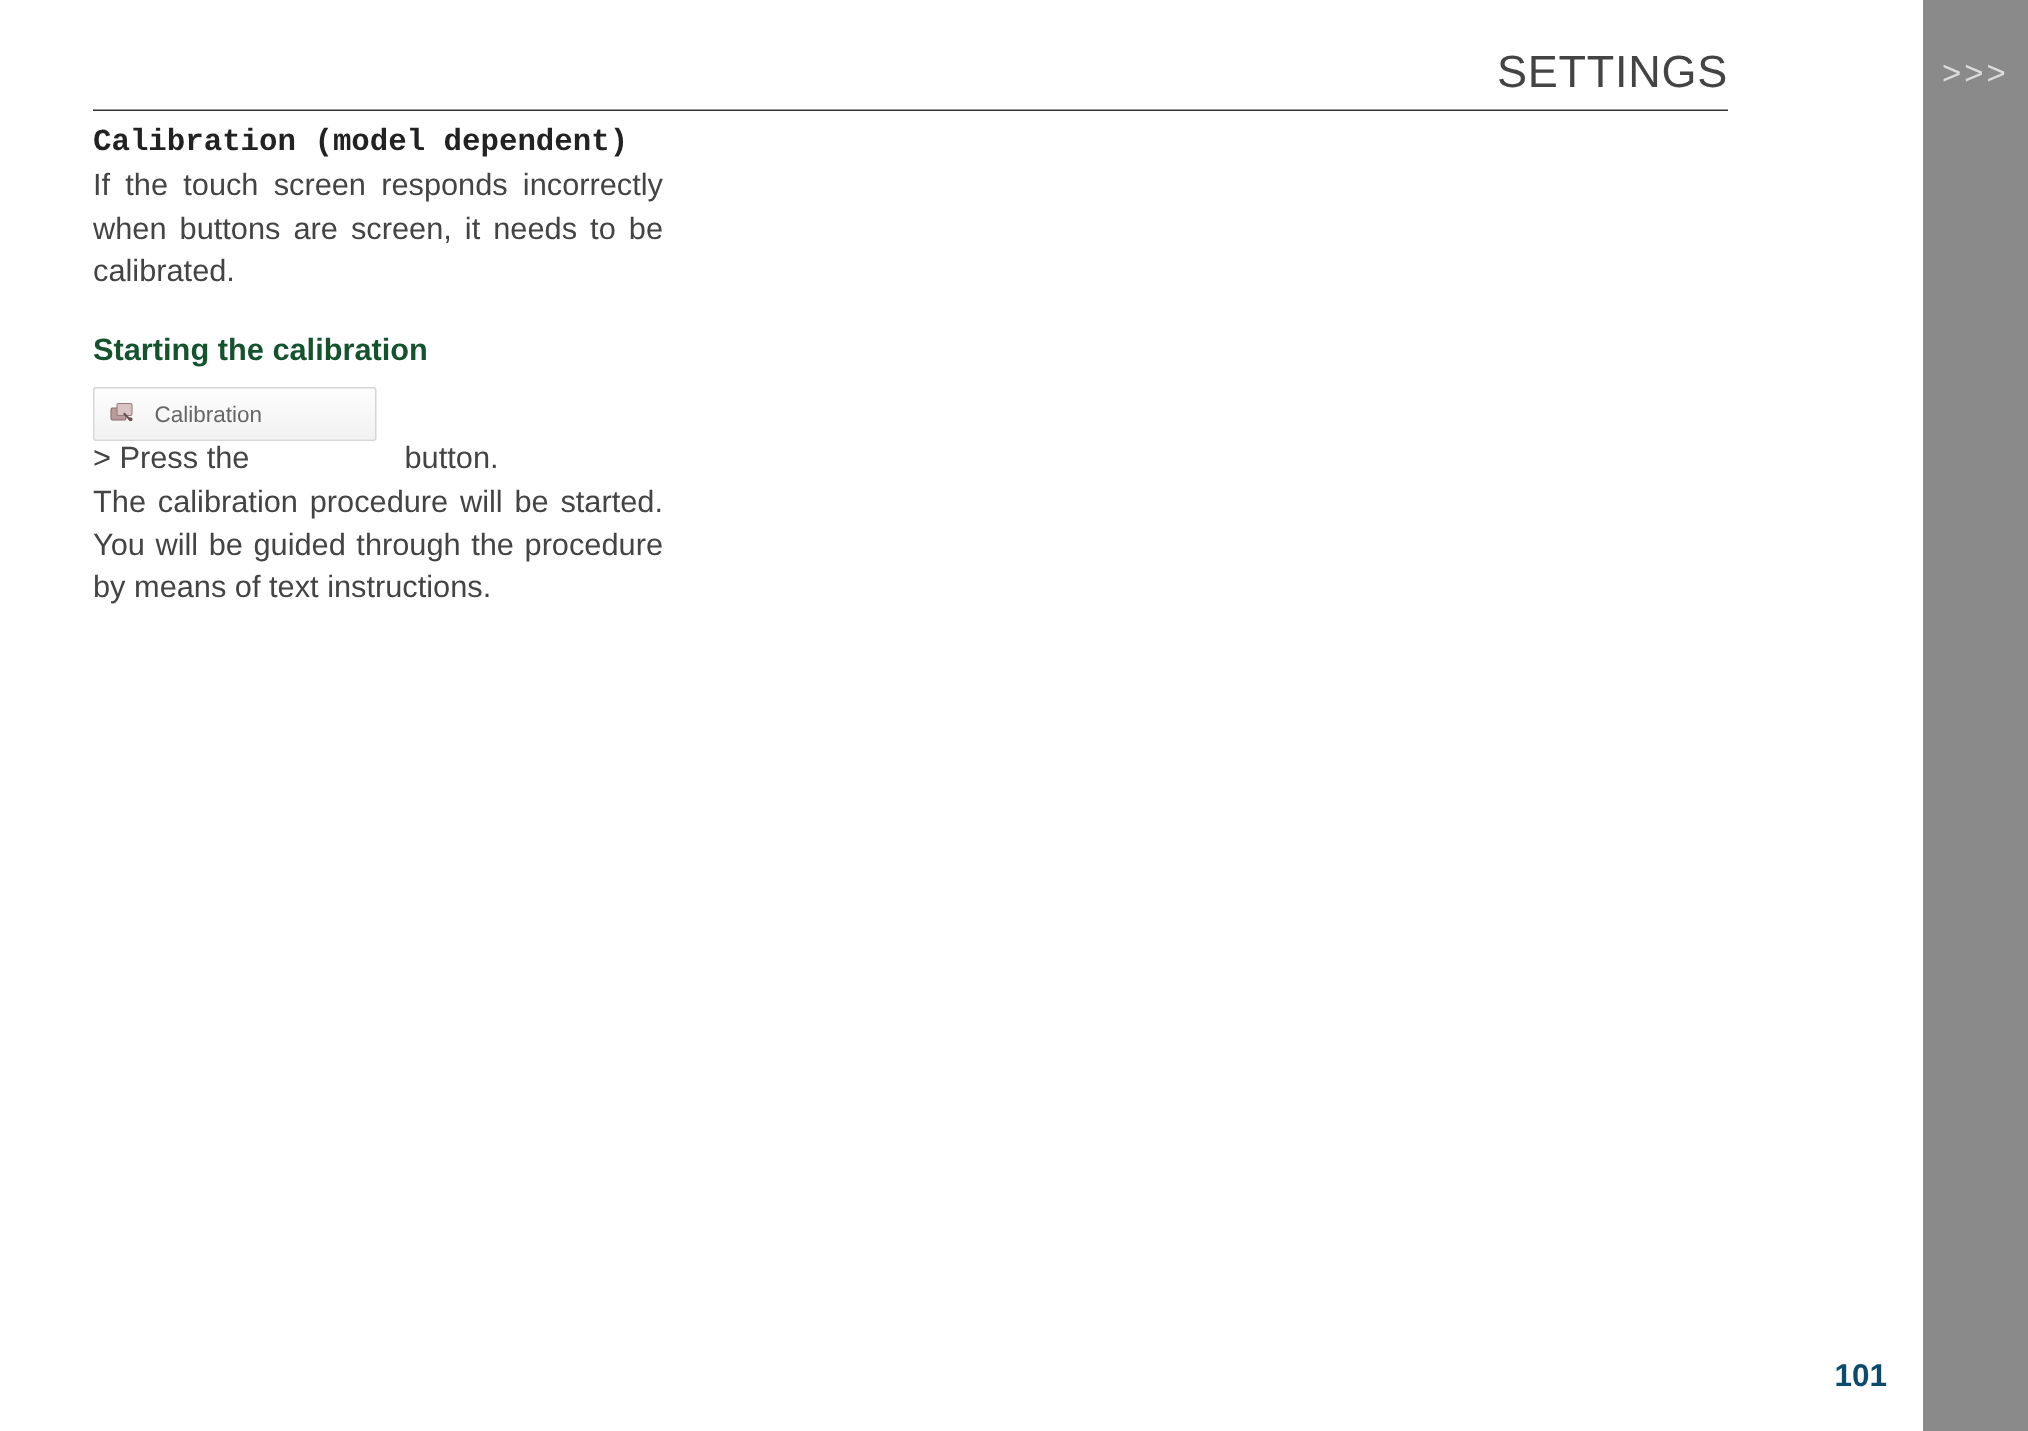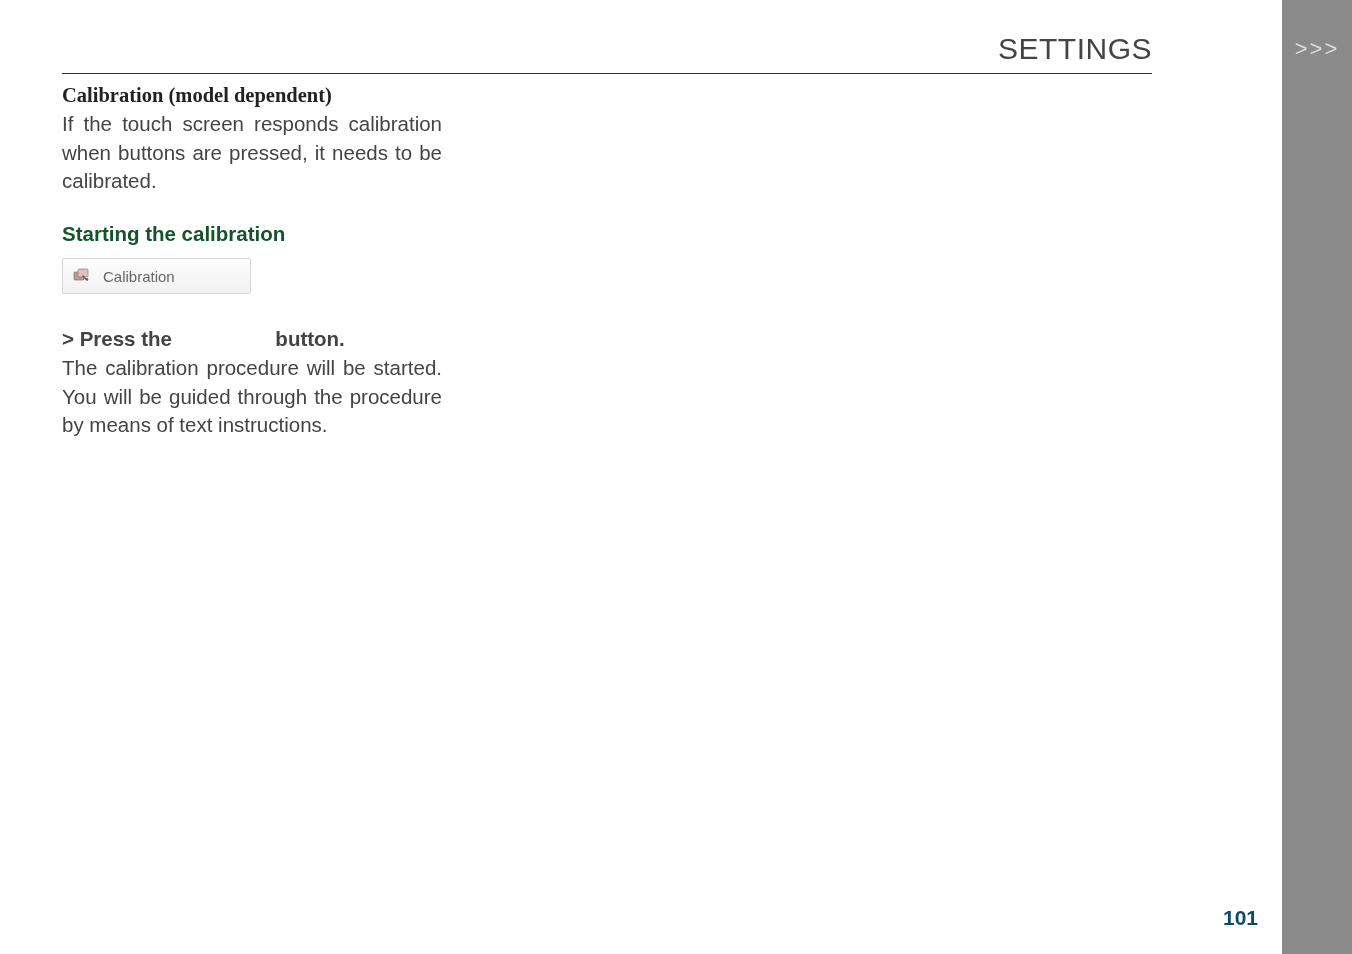"Calibration (model dependent)" .section-title { font-family: Liberation Serif, serif -> Liberation Mono, monospace }
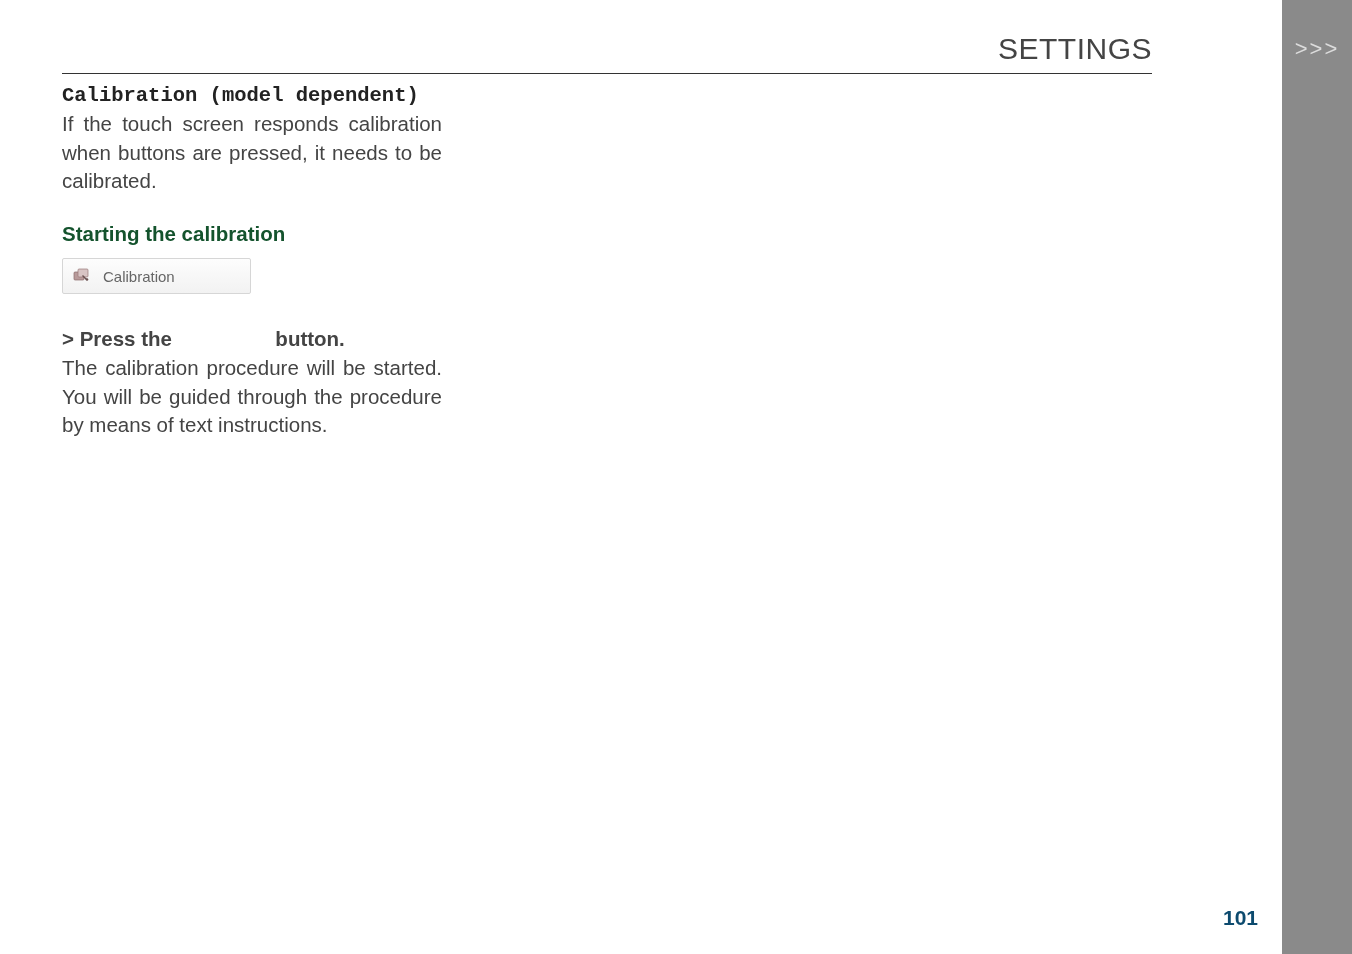"If the touch screen responds" div.body-text { text: calibration when buttons are pressed -> incorrectly when buttons are screen }
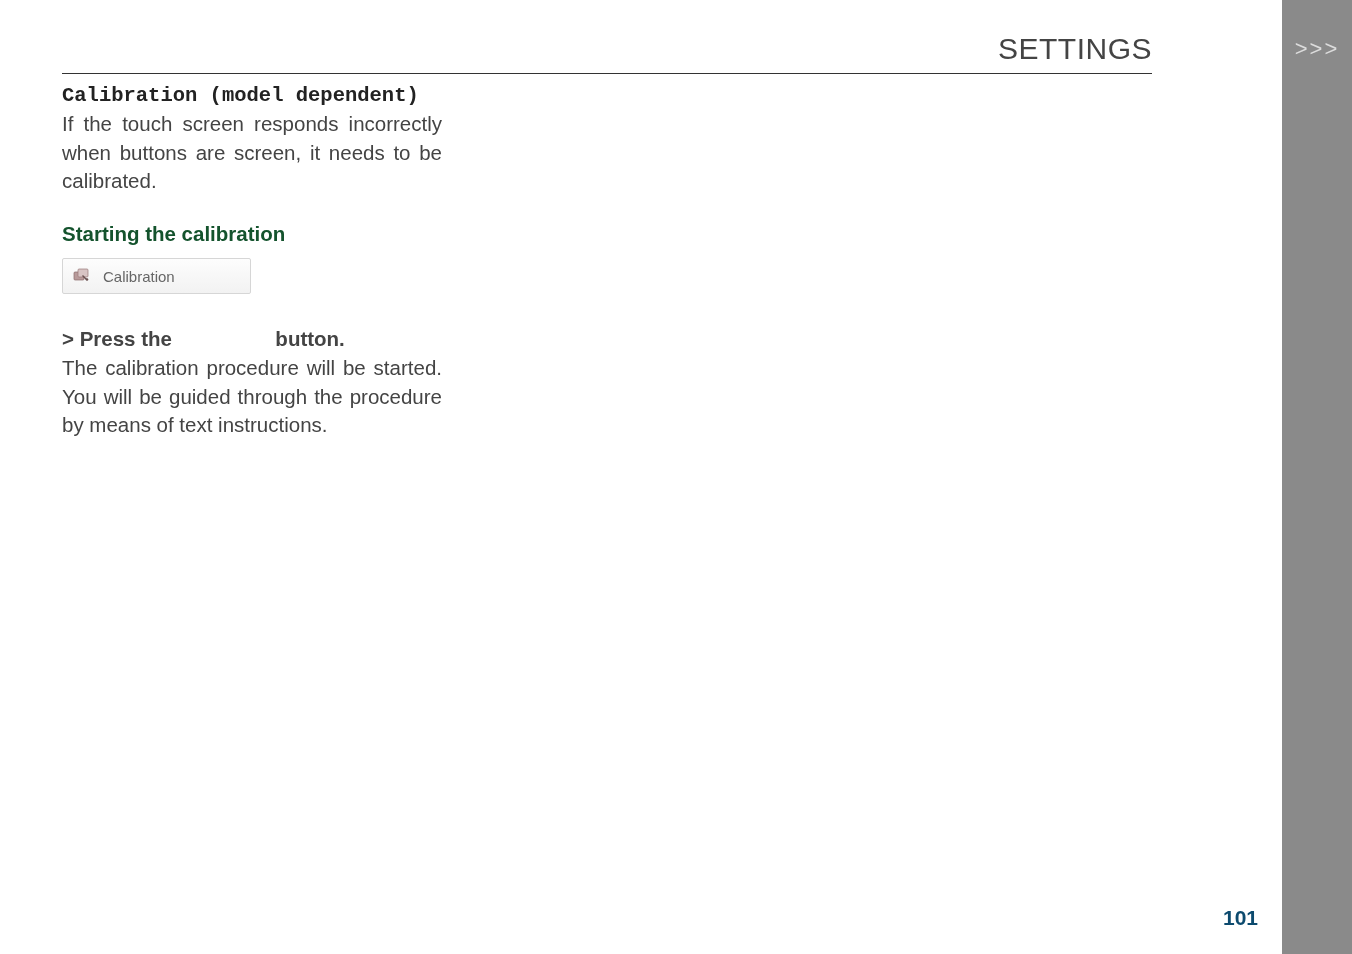"> Press the button." .instruction-line { font-weight: 700 -> 400; margin-top: 33px -> none }
